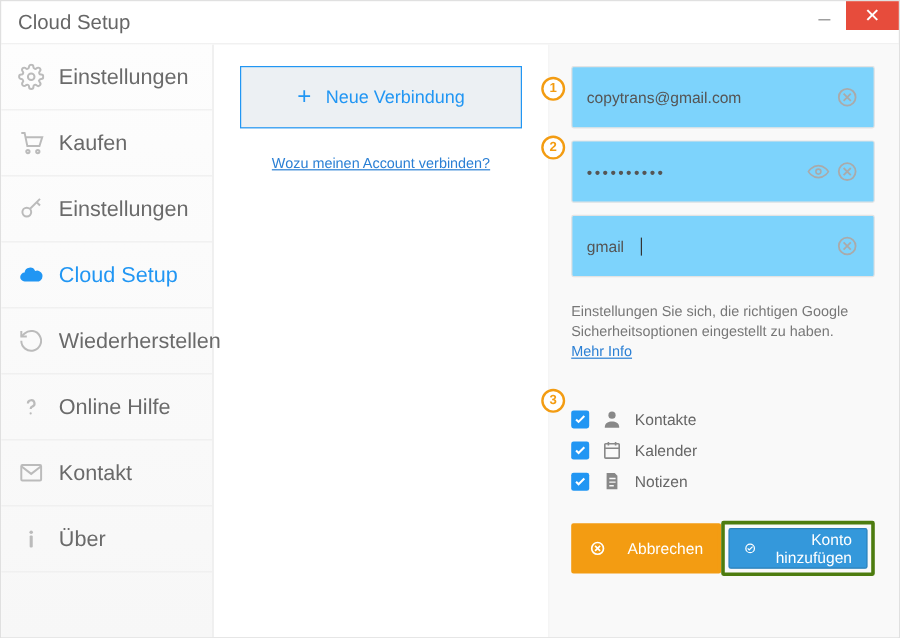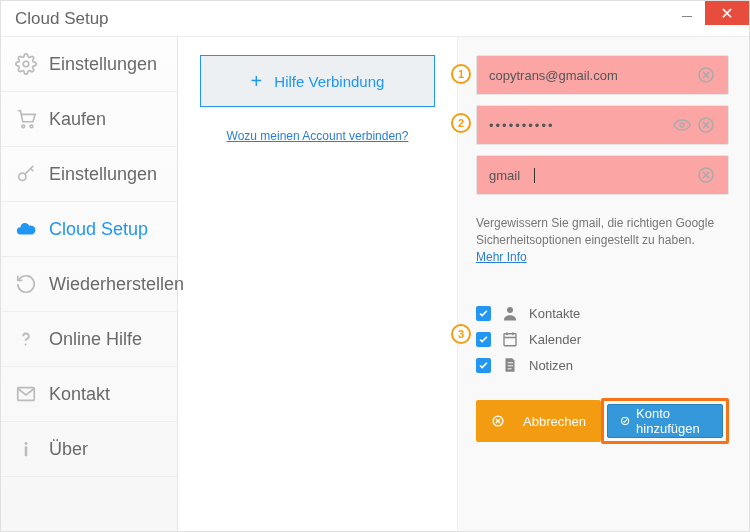"Hilfe Verbindung" span { text: Hilfe -> Neue }
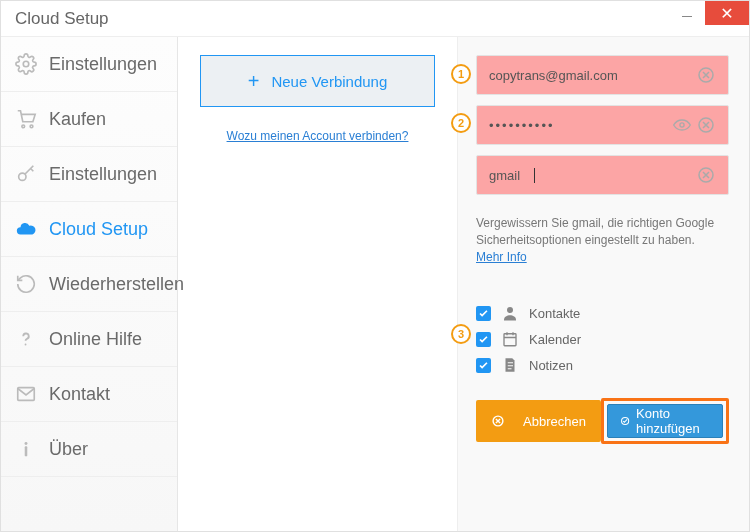"copytrans@gmail.com" .field { background: #fca5a5 -> #7dd3fc; height: 40px -> 52px }
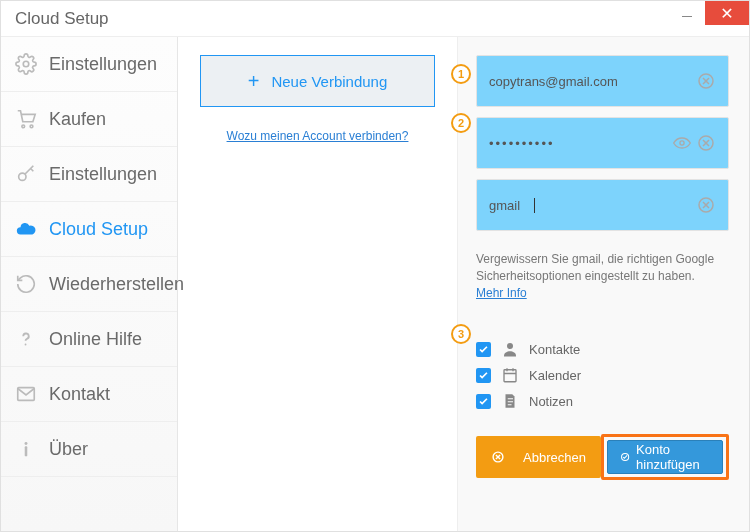"Vergewissern Sie gmail, die richtigen" span { text: Vergewissern Sie gmail -> Einstellungen Sie sich }
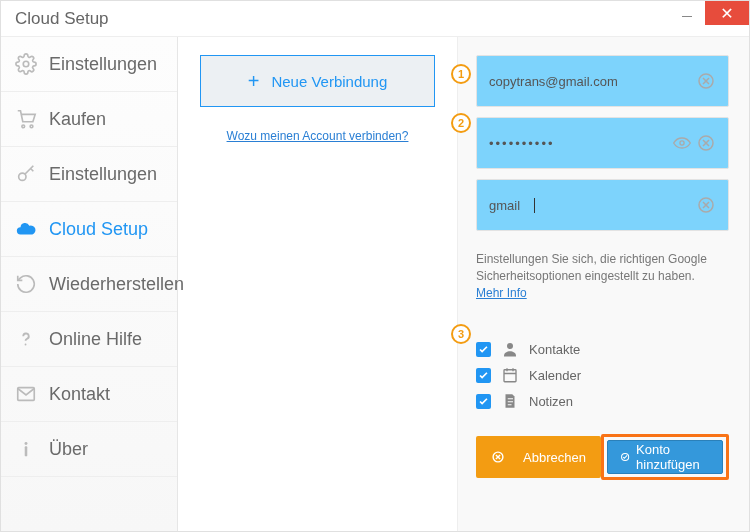"Konto hinzufügen" .btn-add-wrap { border: 3px solid #f97316 -> 3px solid #4d7c0f; text-align: none -> right }
